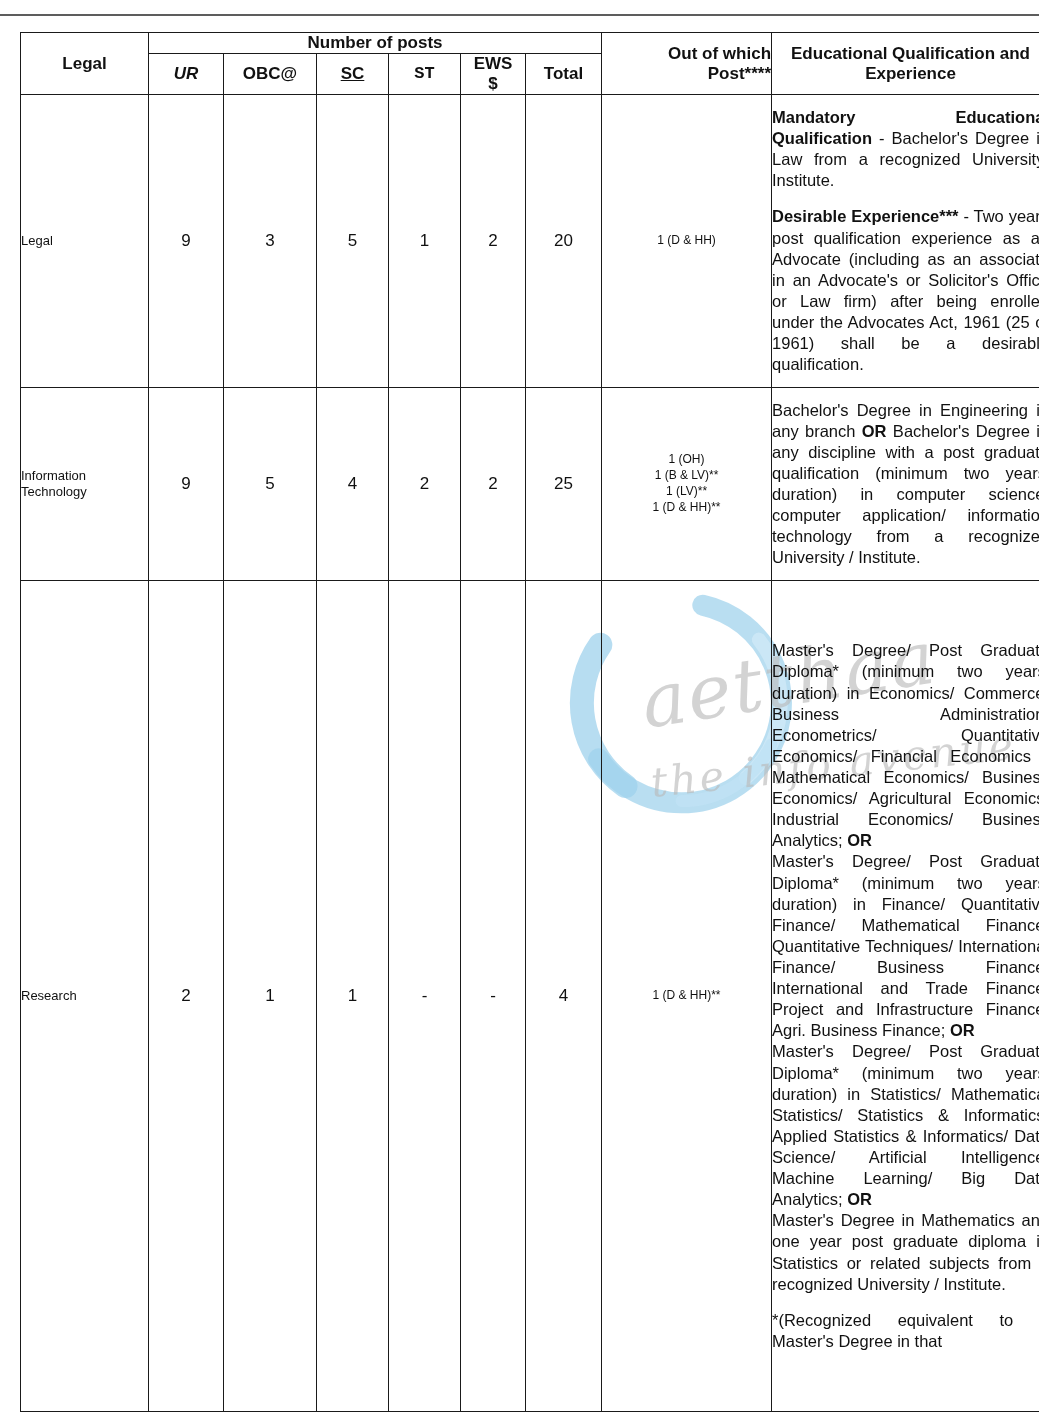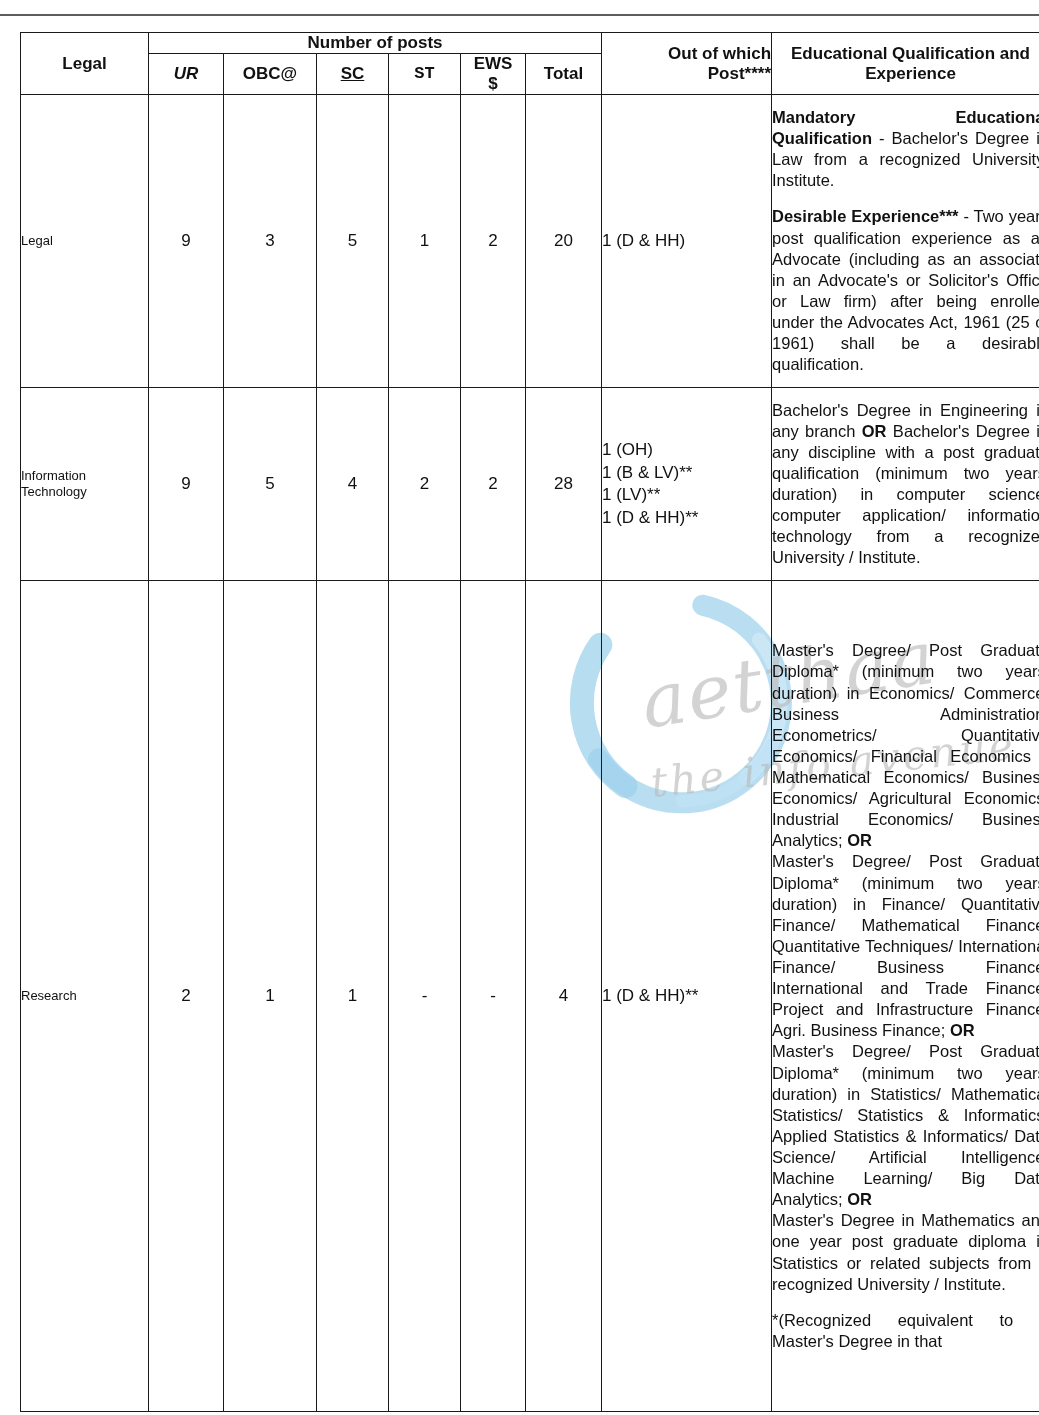"1 (D & HH)" td.pwbd-cell { font-size: 17px -> 12px; text-align: none -> center }
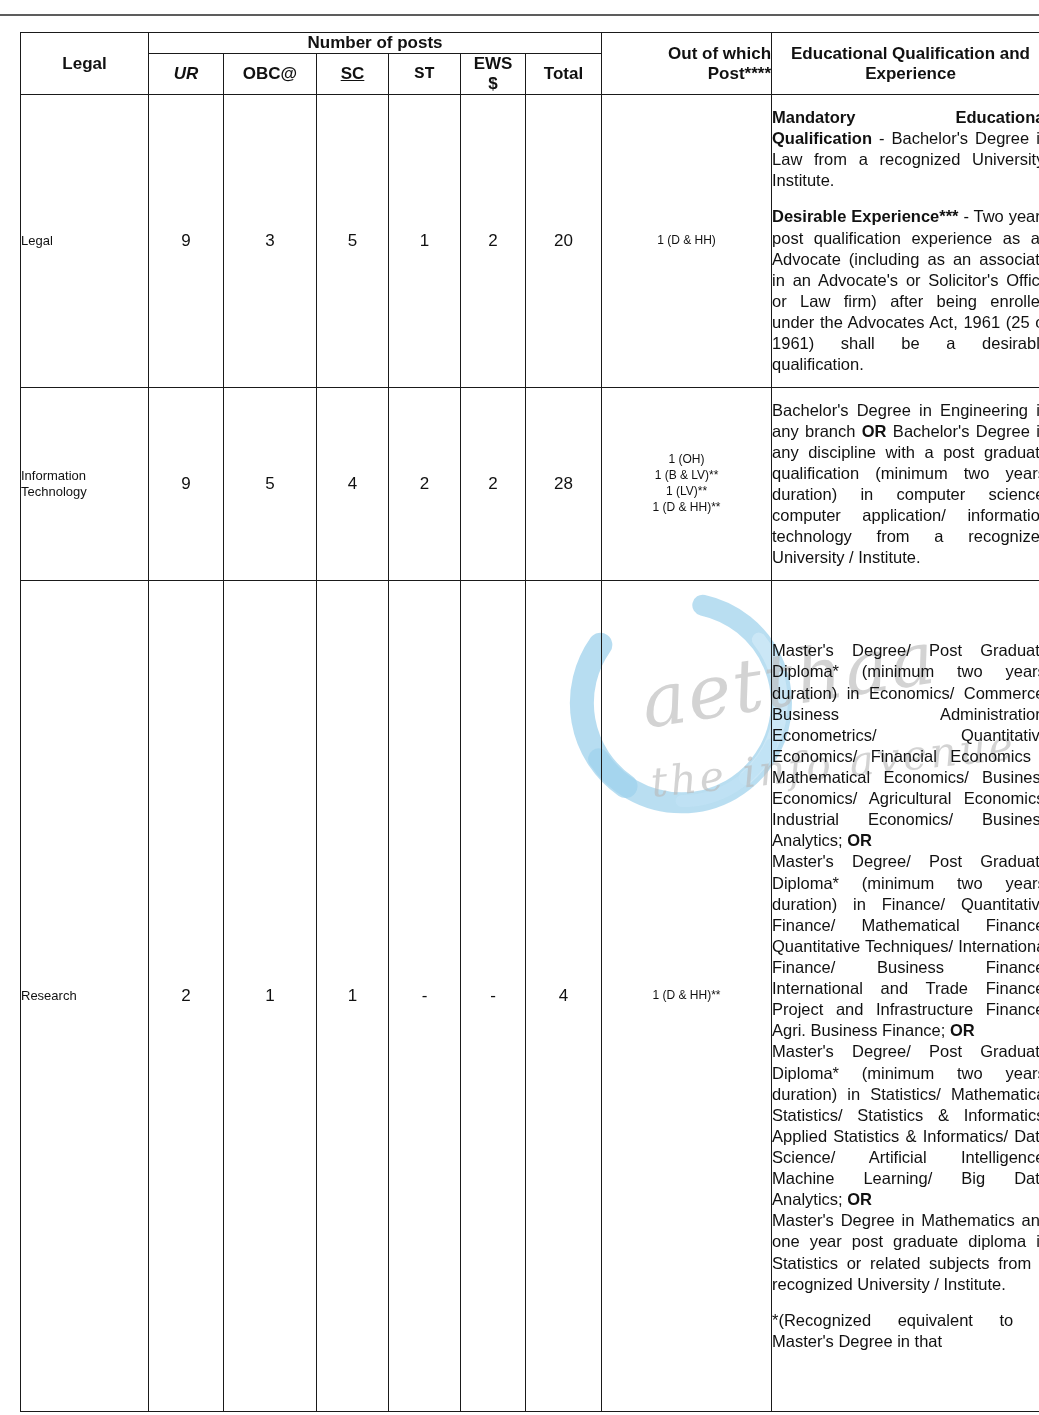"28" td.num-cell { text: 28 -> 25 }
